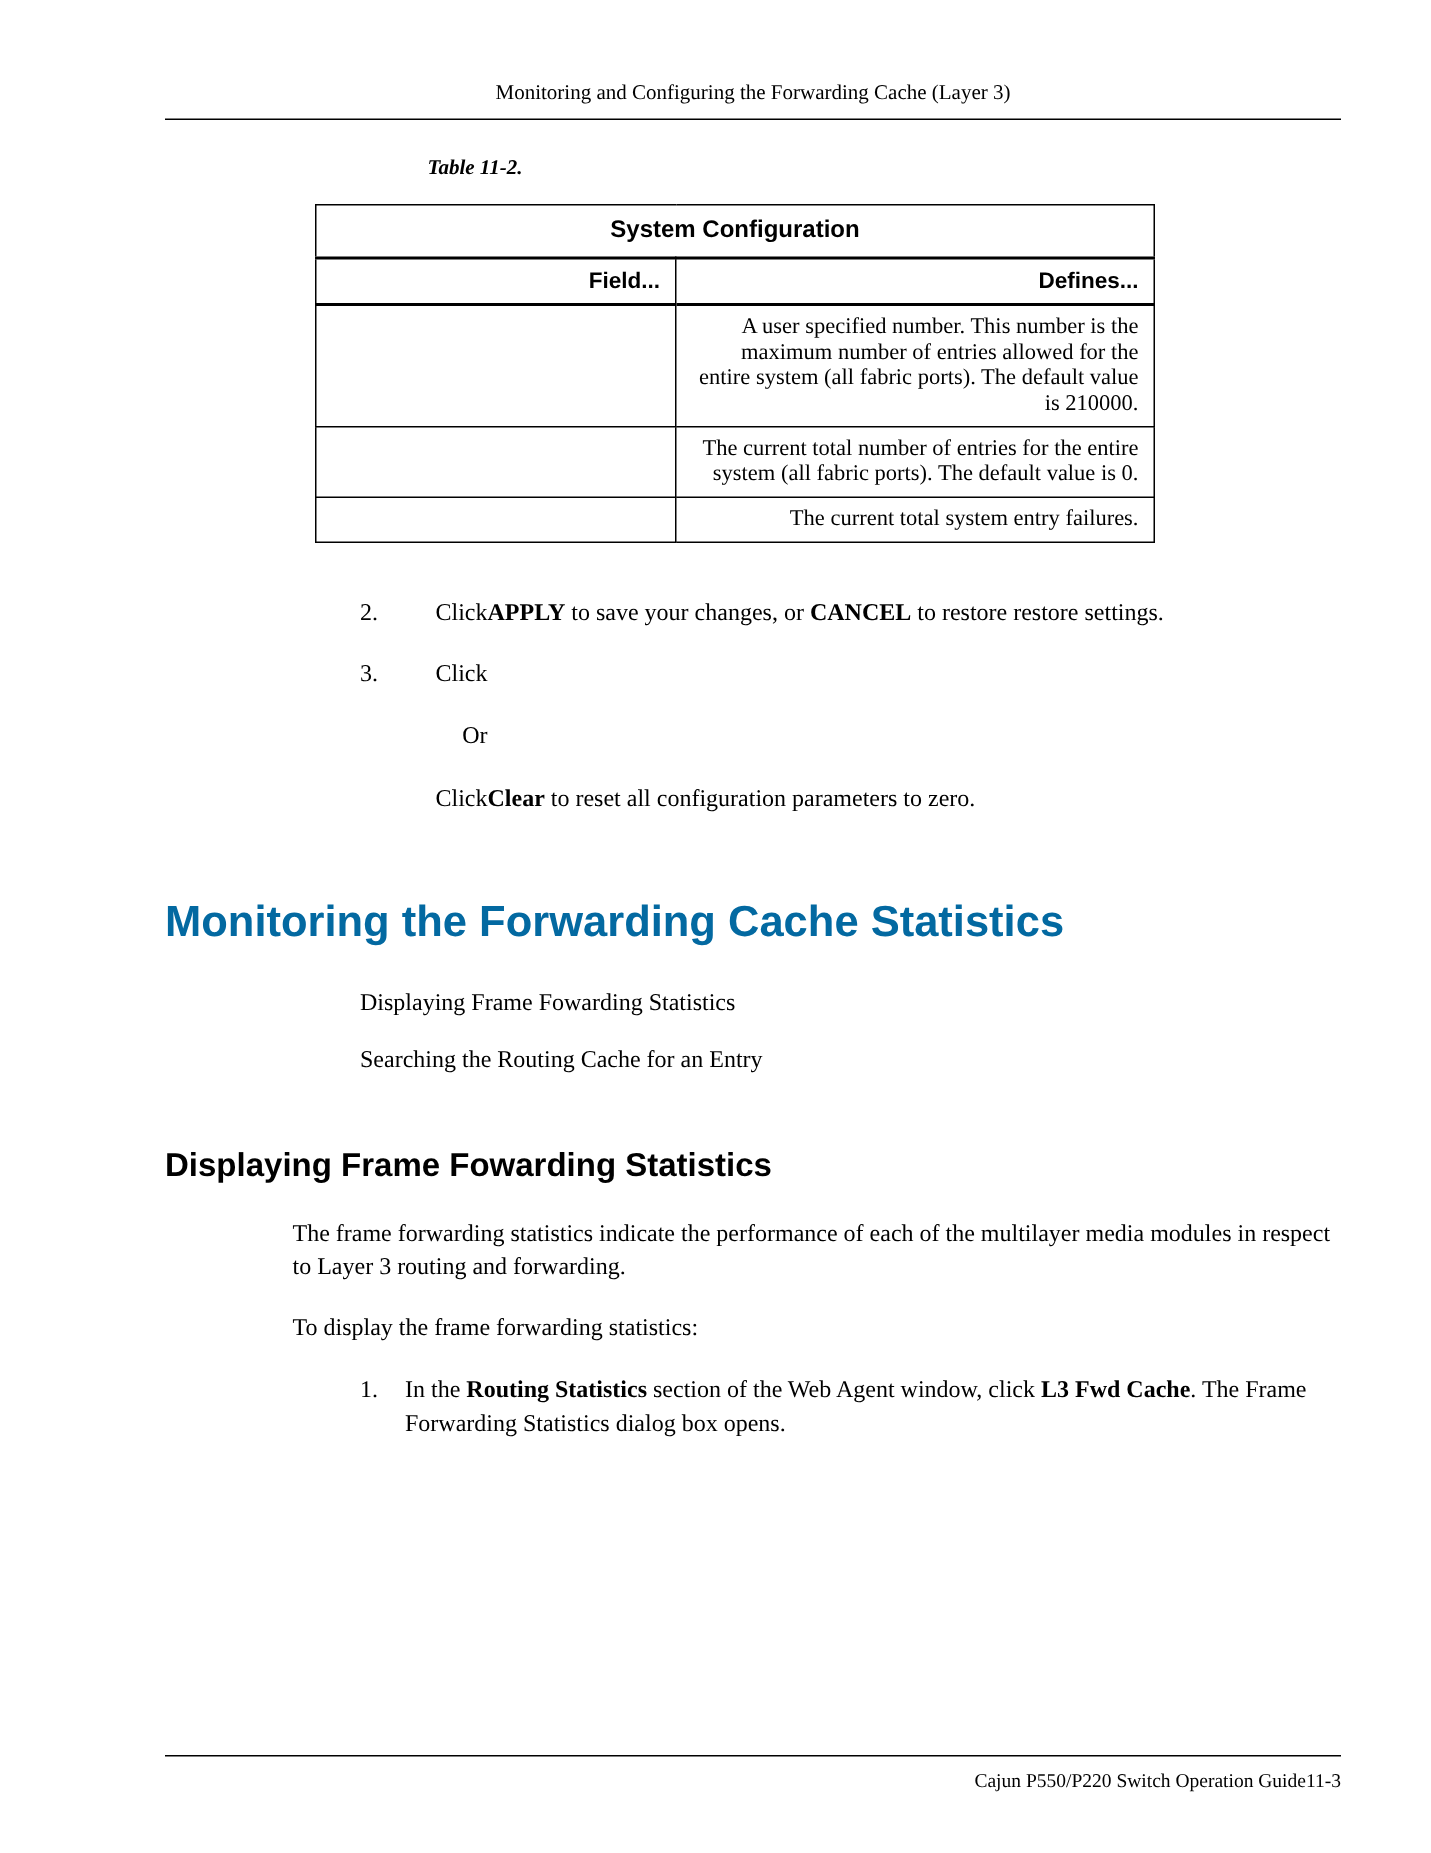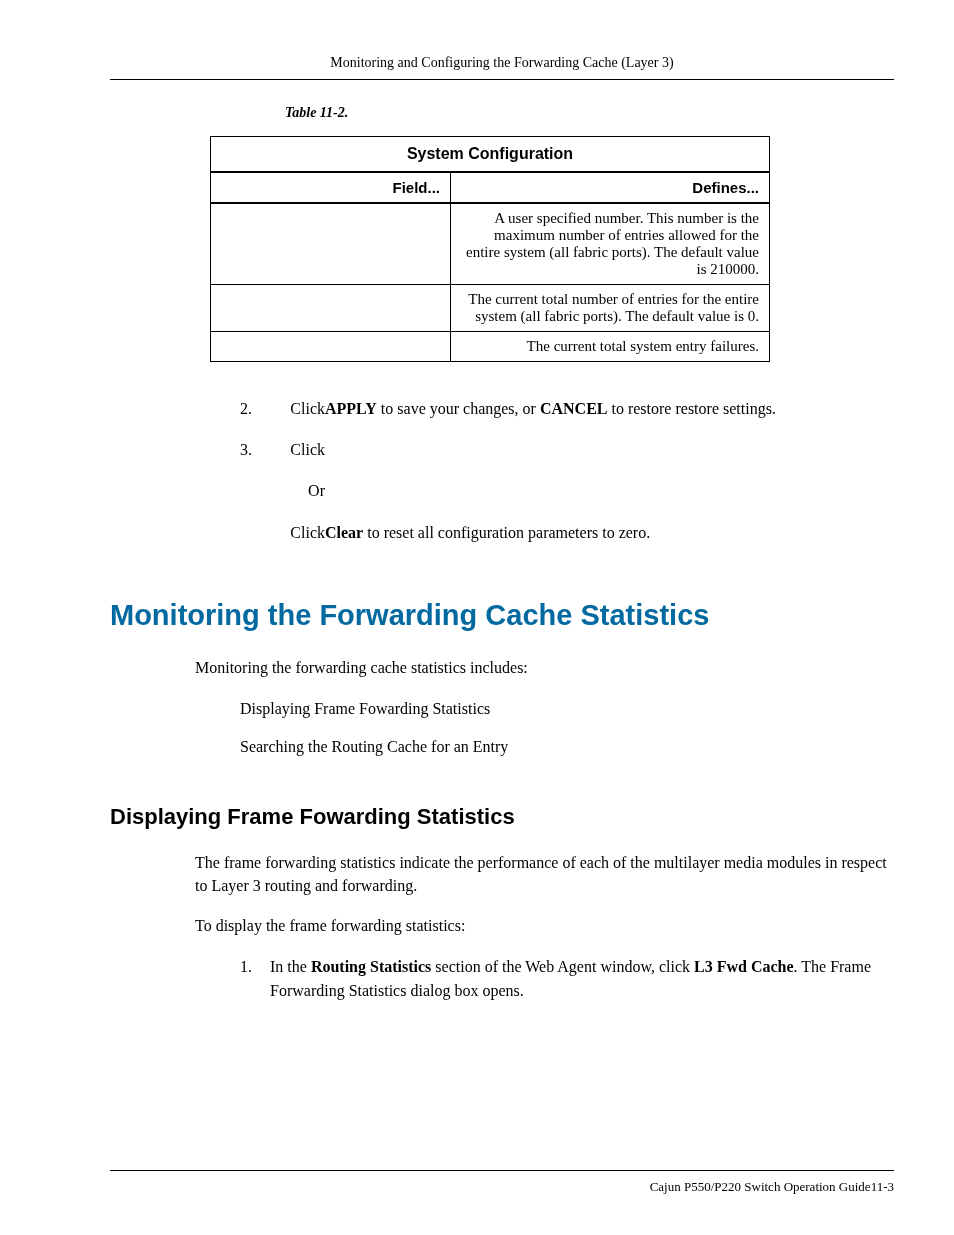"Monitoring the forwarding cache statistics includes:" p.para { html: <p>Monitoring the forwarding cache statistics includes:</p> -> none }
